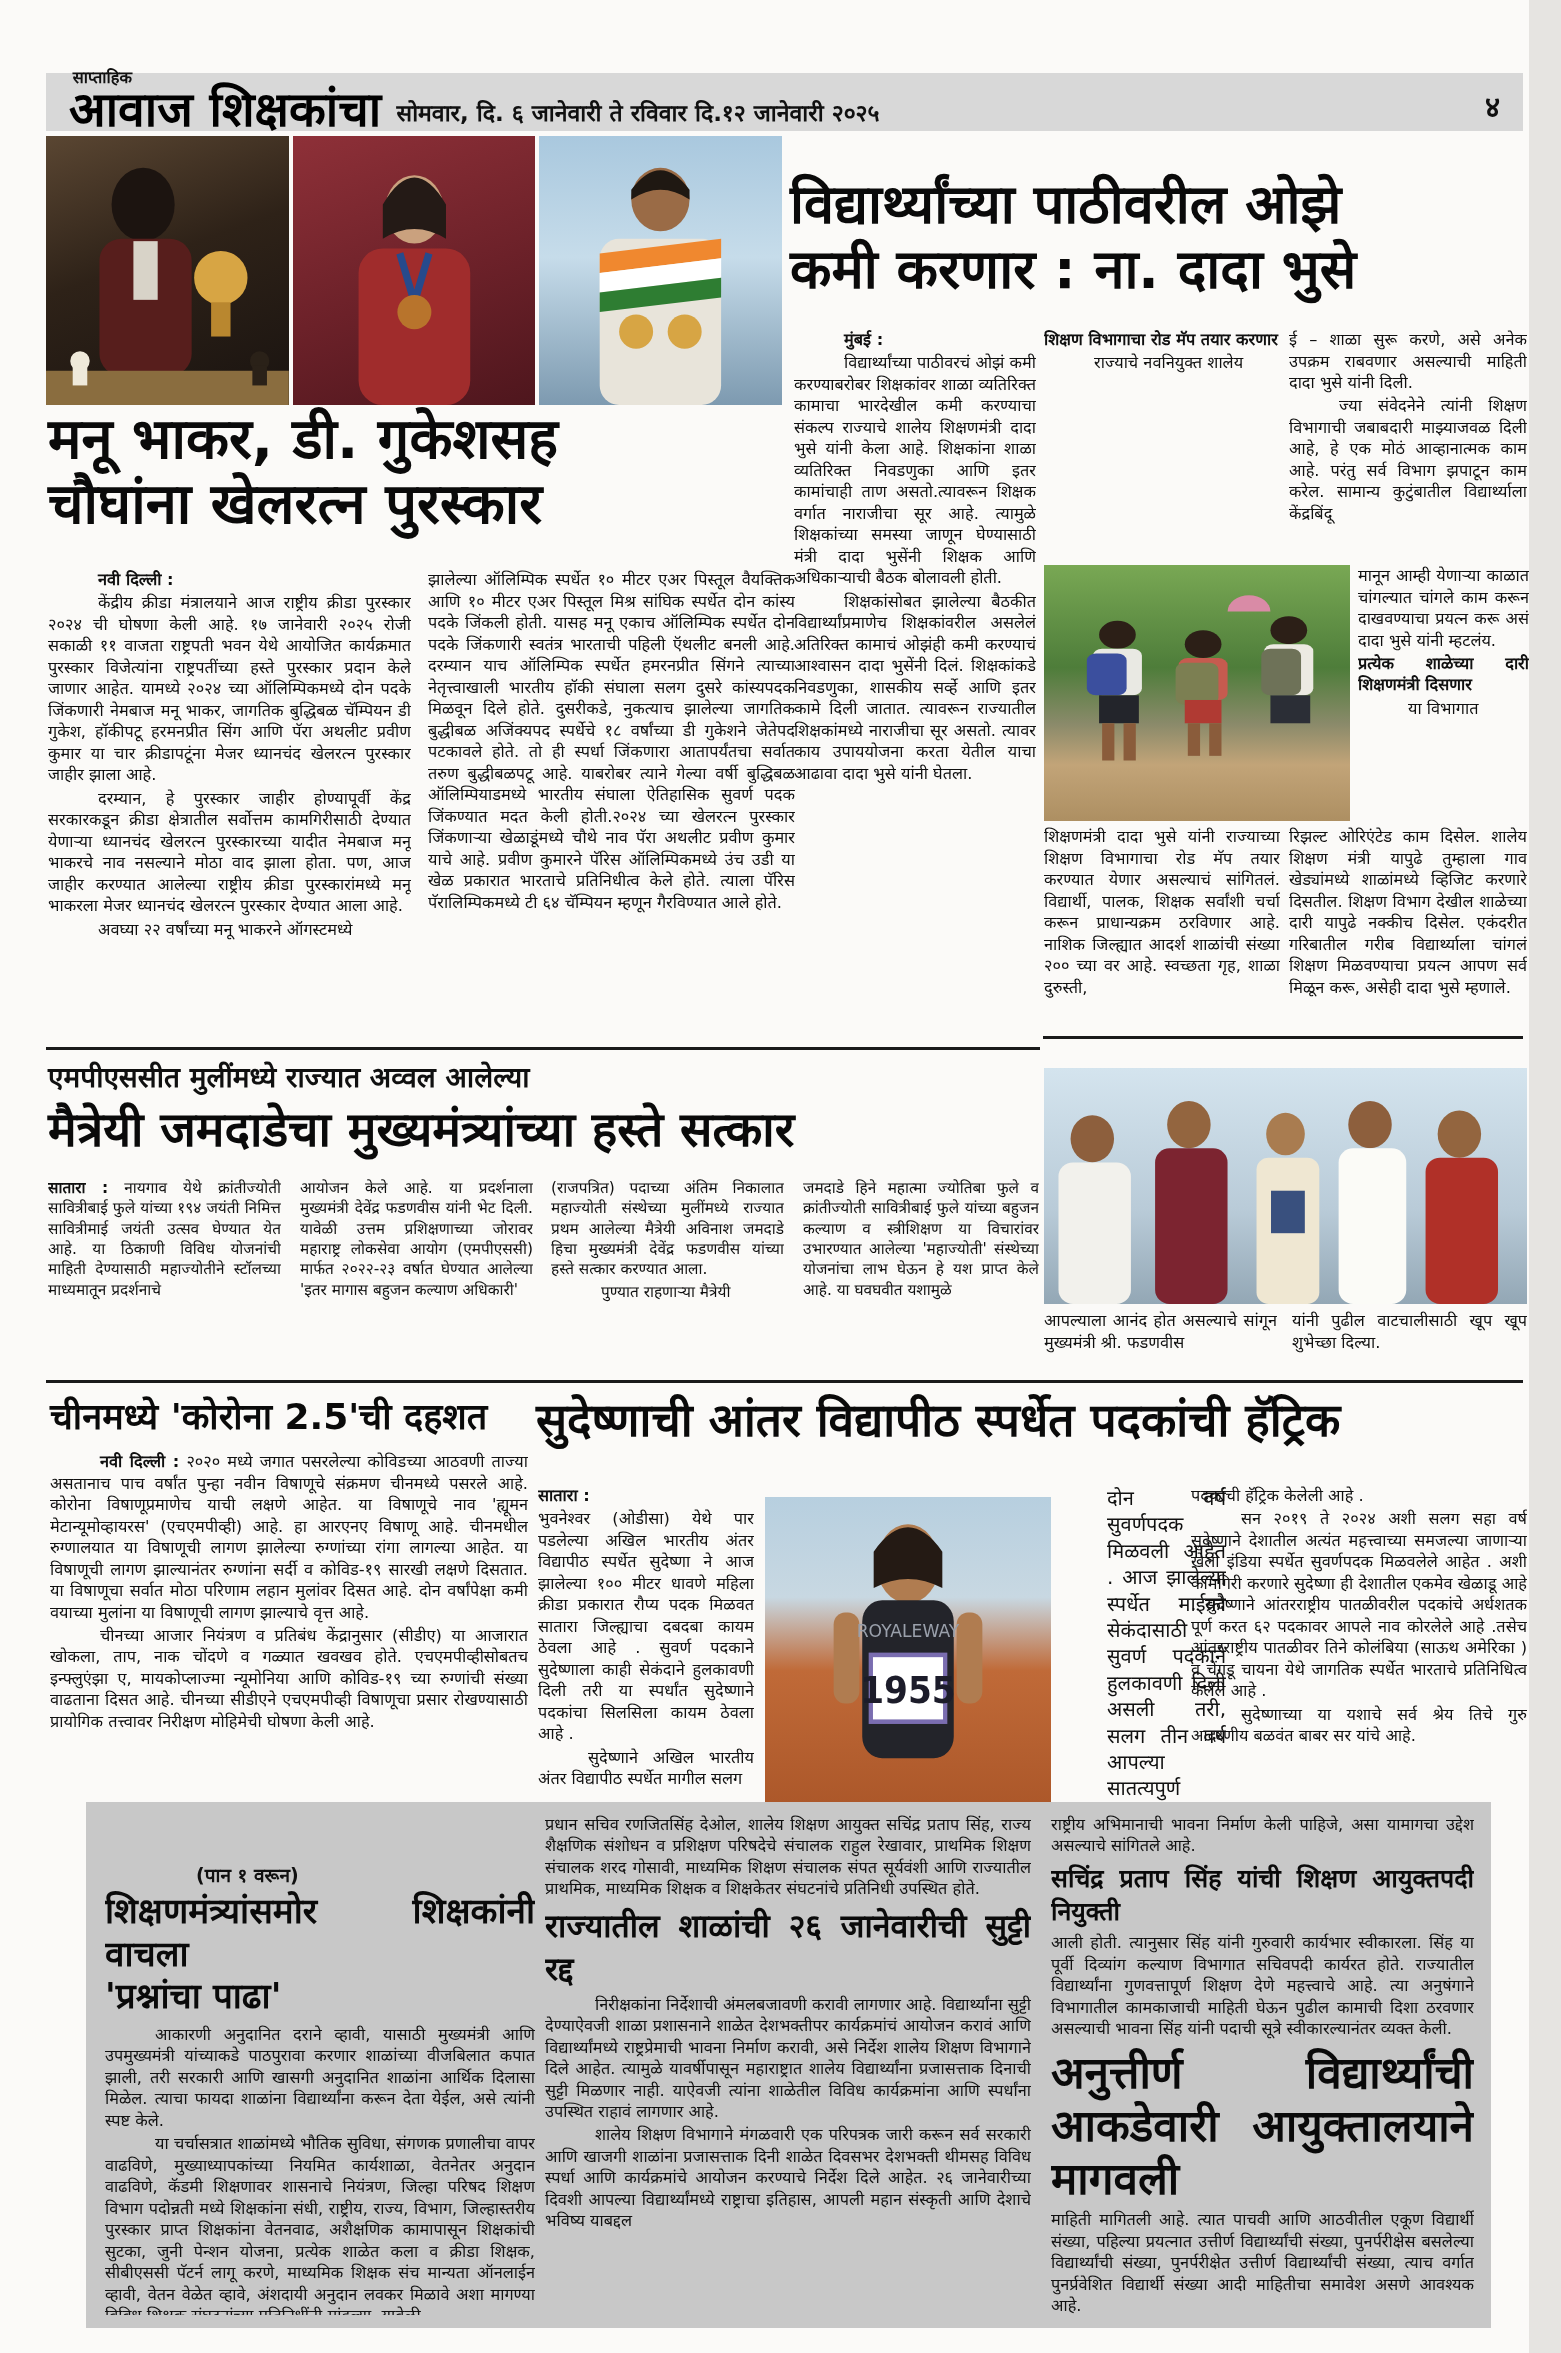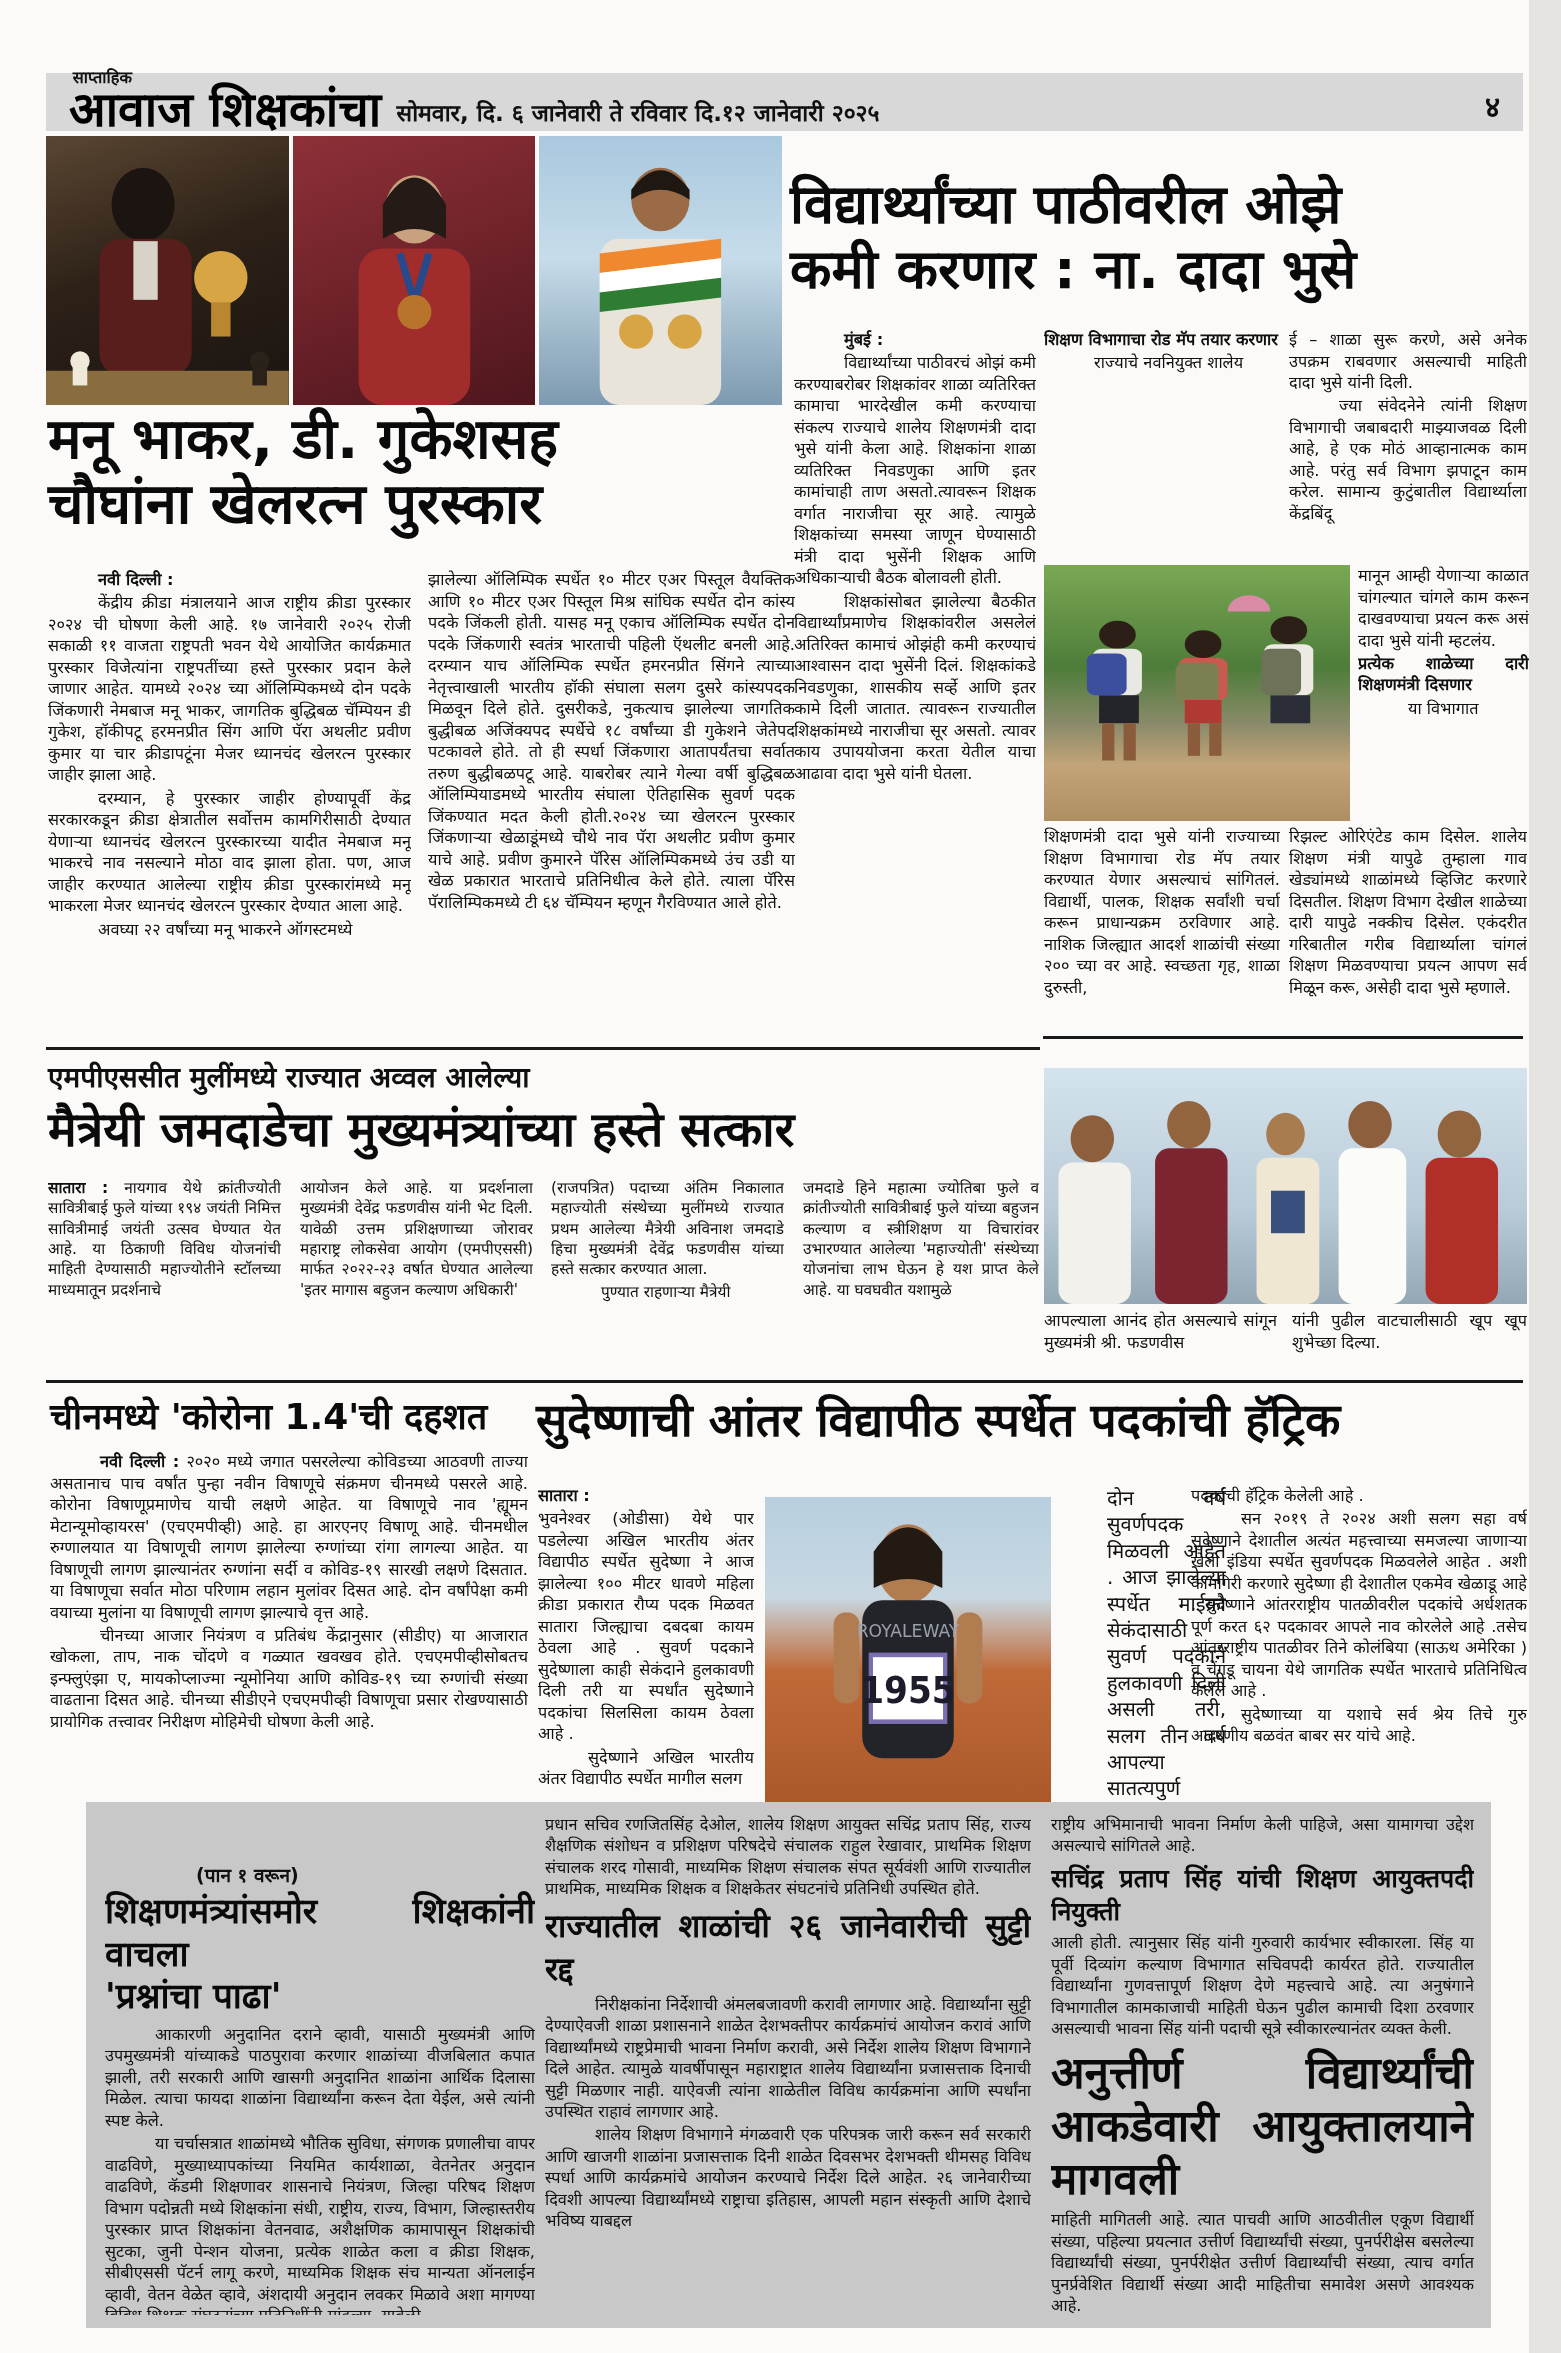"चीनमध्ये 'कोरोना 1.4'ची दहशत" h2.abs { text: 1.4'ची -> 2.5'ची }
